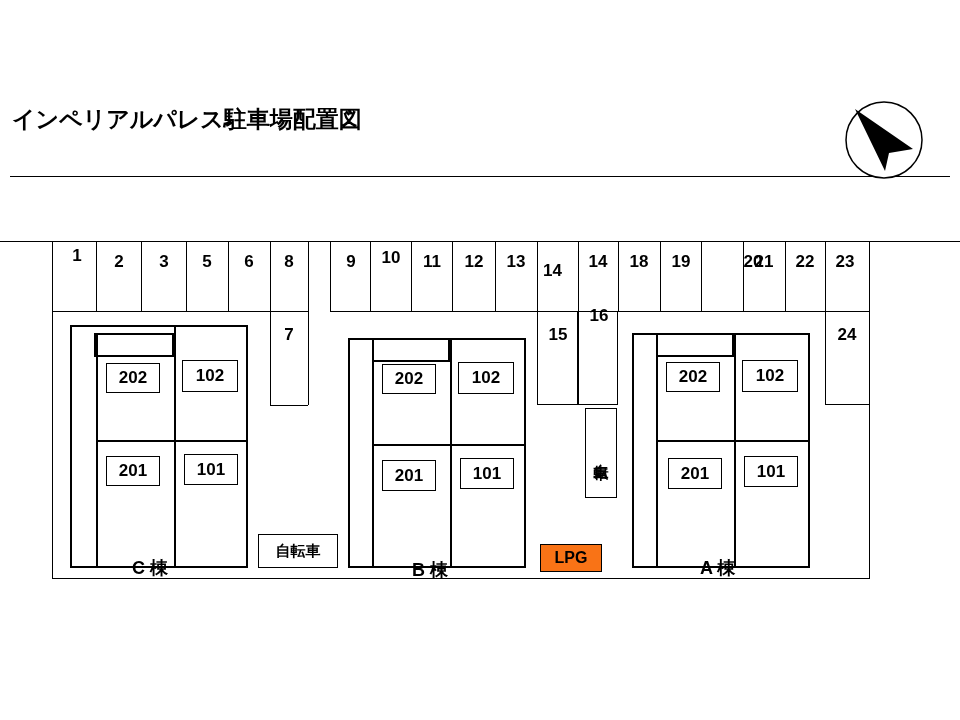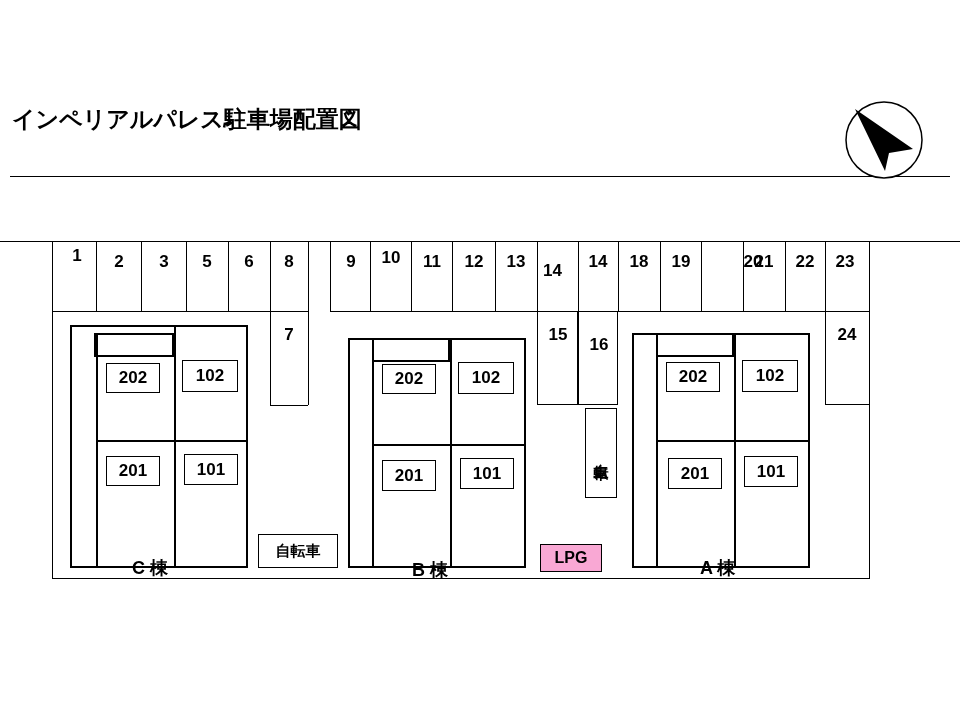"16" div.stall-num { top: 335px -> 306px }
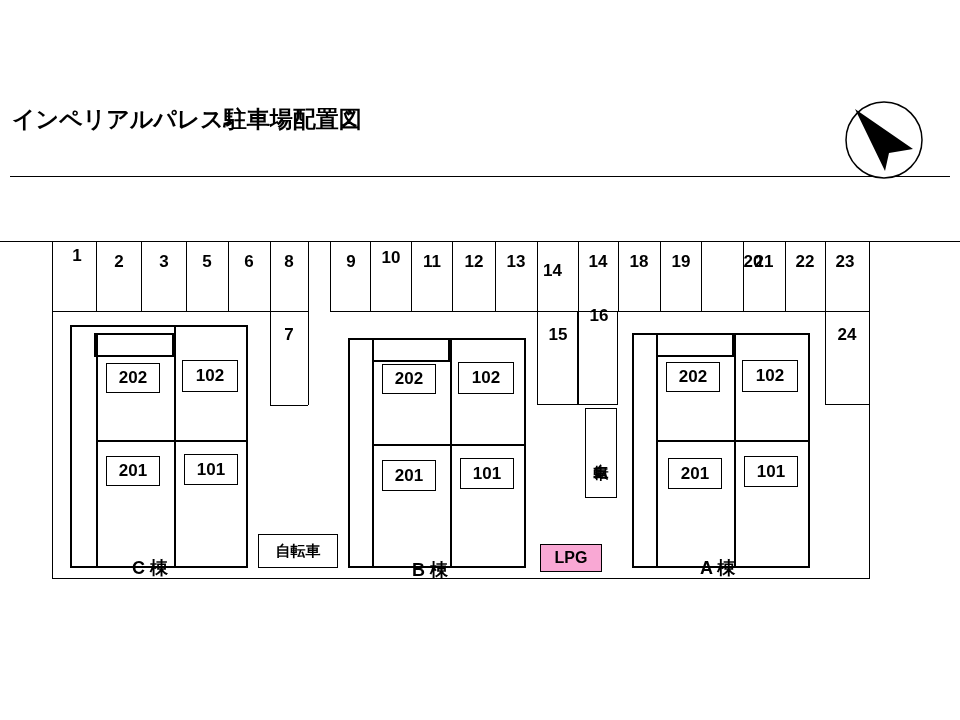"LPG" .lpg-box { background: #f9a8d4 -> #f97316 }
